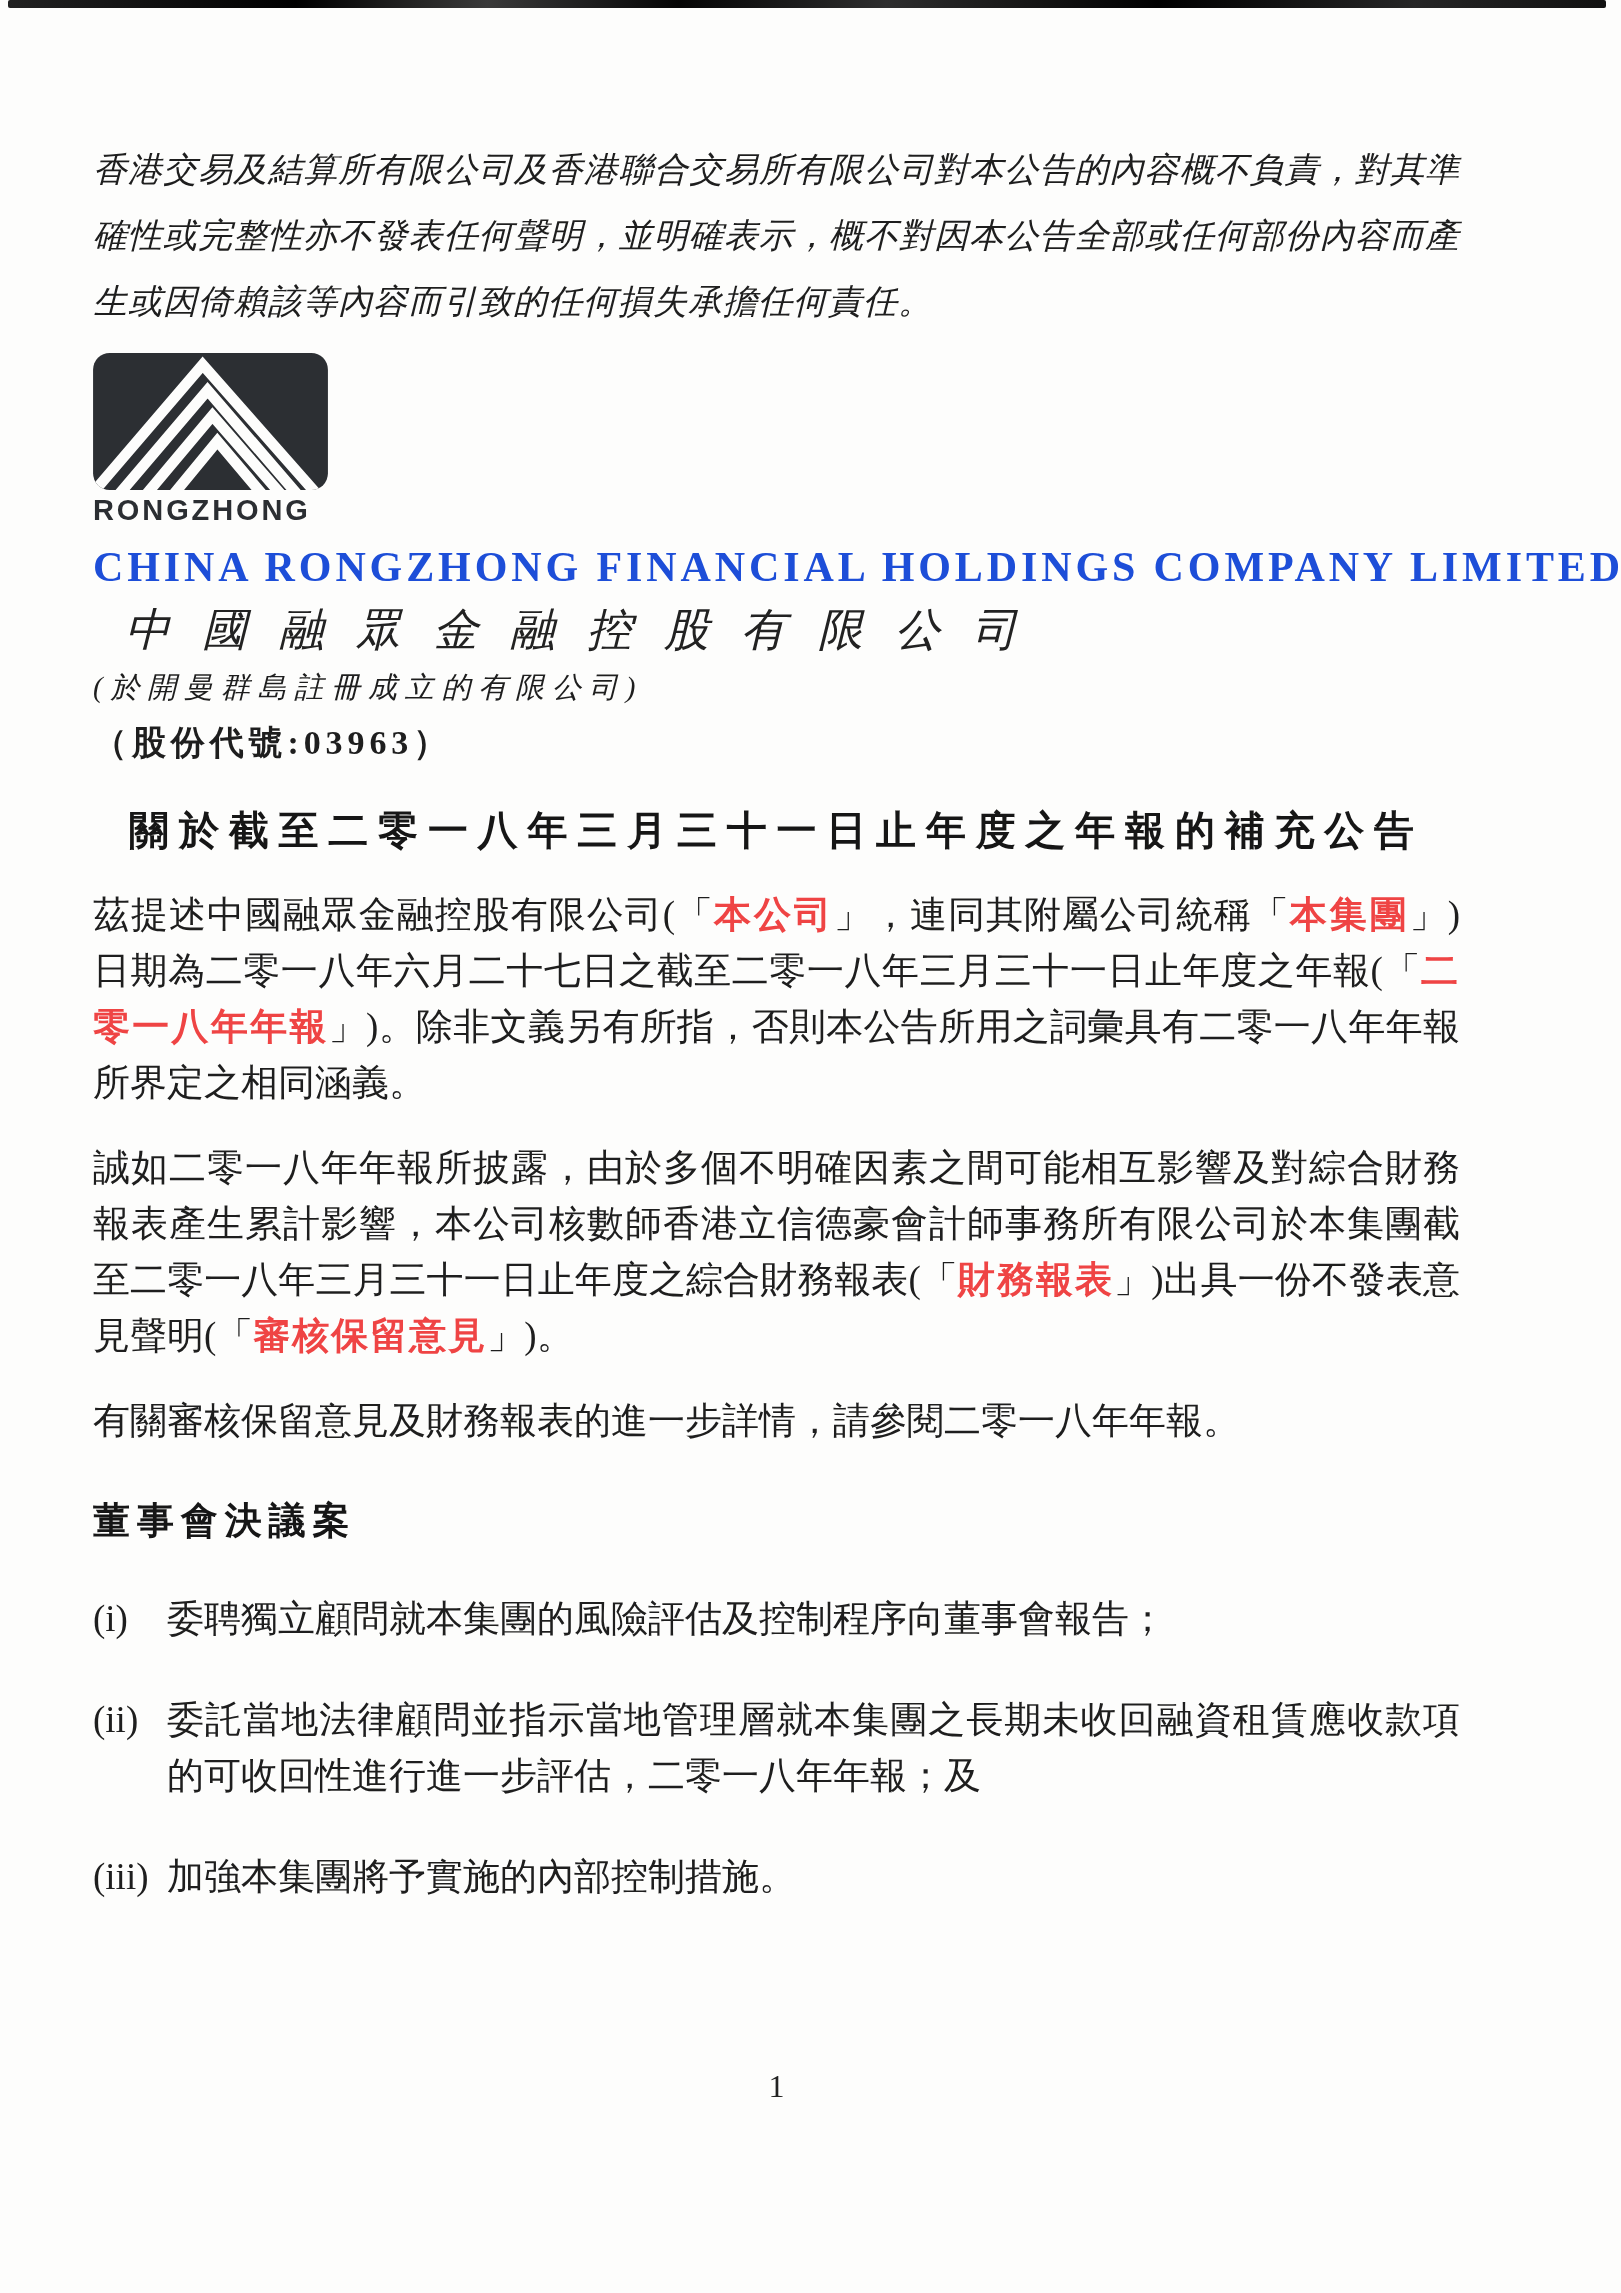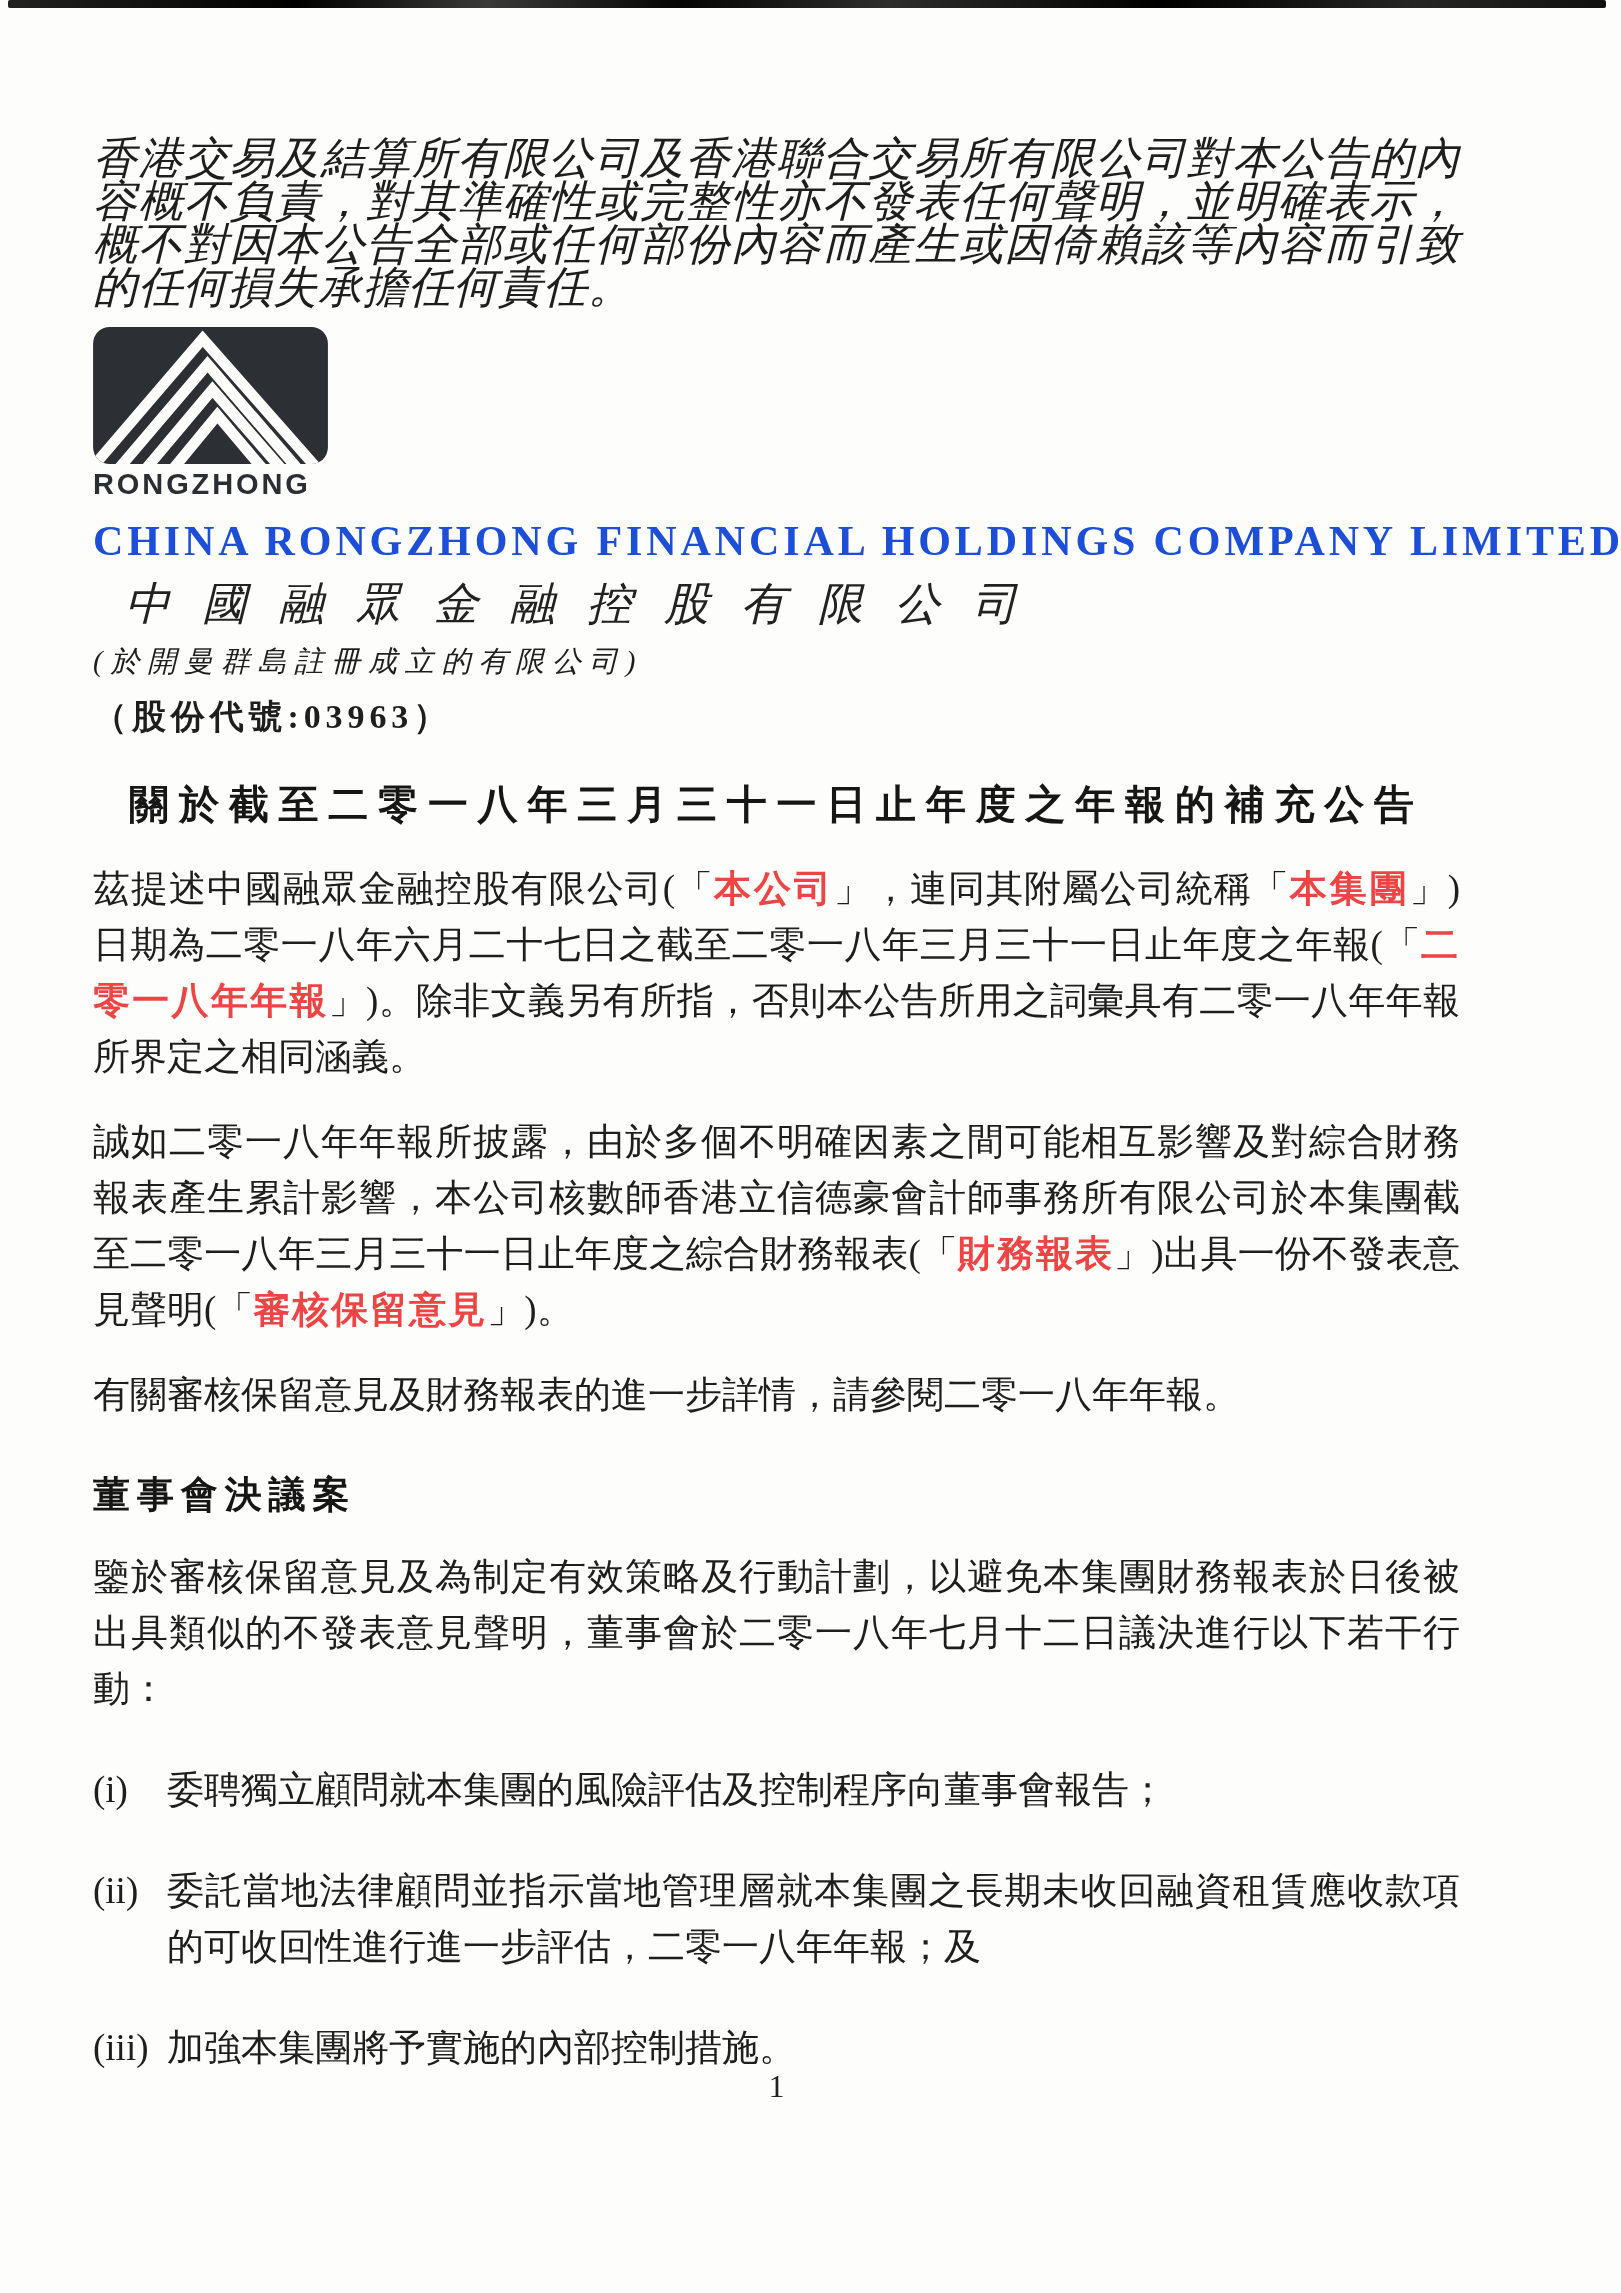"香港交易及結算所有限公司及香港聯合交易所有限公司對本公告的內容概不負責，對其準確" .disclaimer { font-size: 44px -> 34px; line-height: 43px -> 66px }
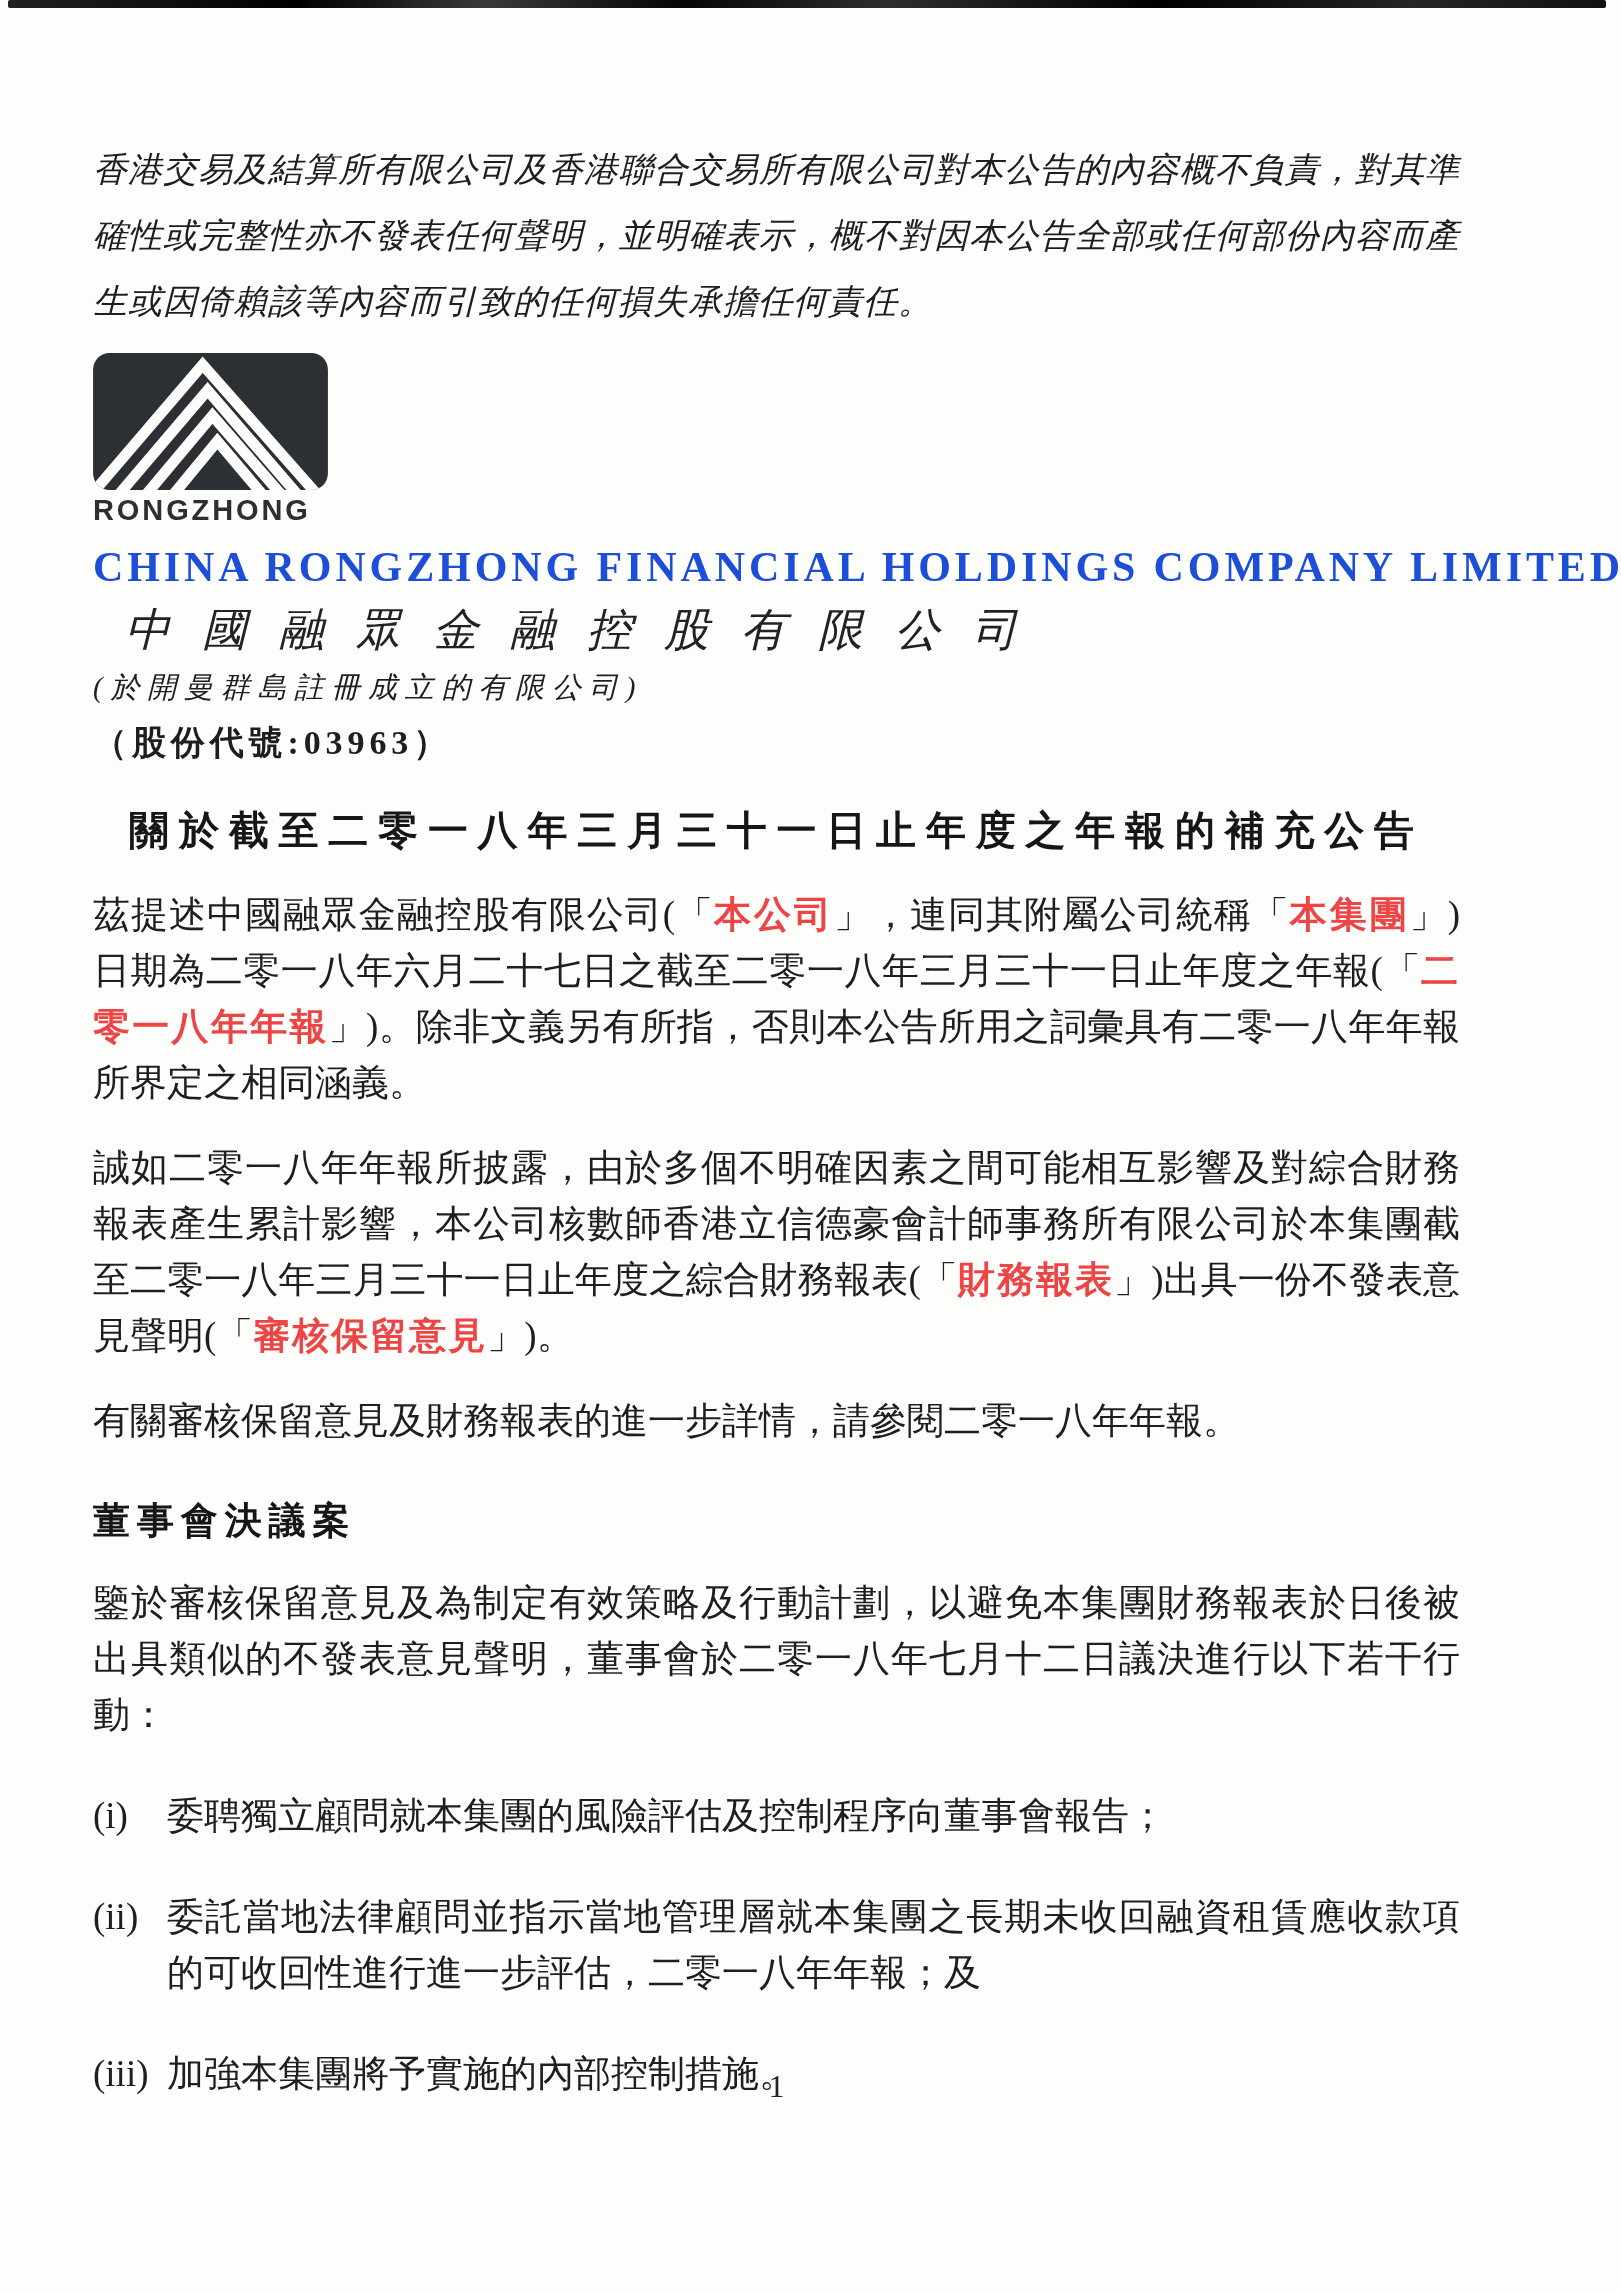"鑒於審核保留意見及為制定有效策略及行動計劃，以避免本集團財務報表於日後被出具類似" p.para { html: <p>鑒於審核保留意見及為制定有效策略及行動計劃，以避免本集團財務報表於日後被出具類似的不發表意見聲明，董事會於二零一八年七月十二日議決進行以下若干行動：</p> -> none }
